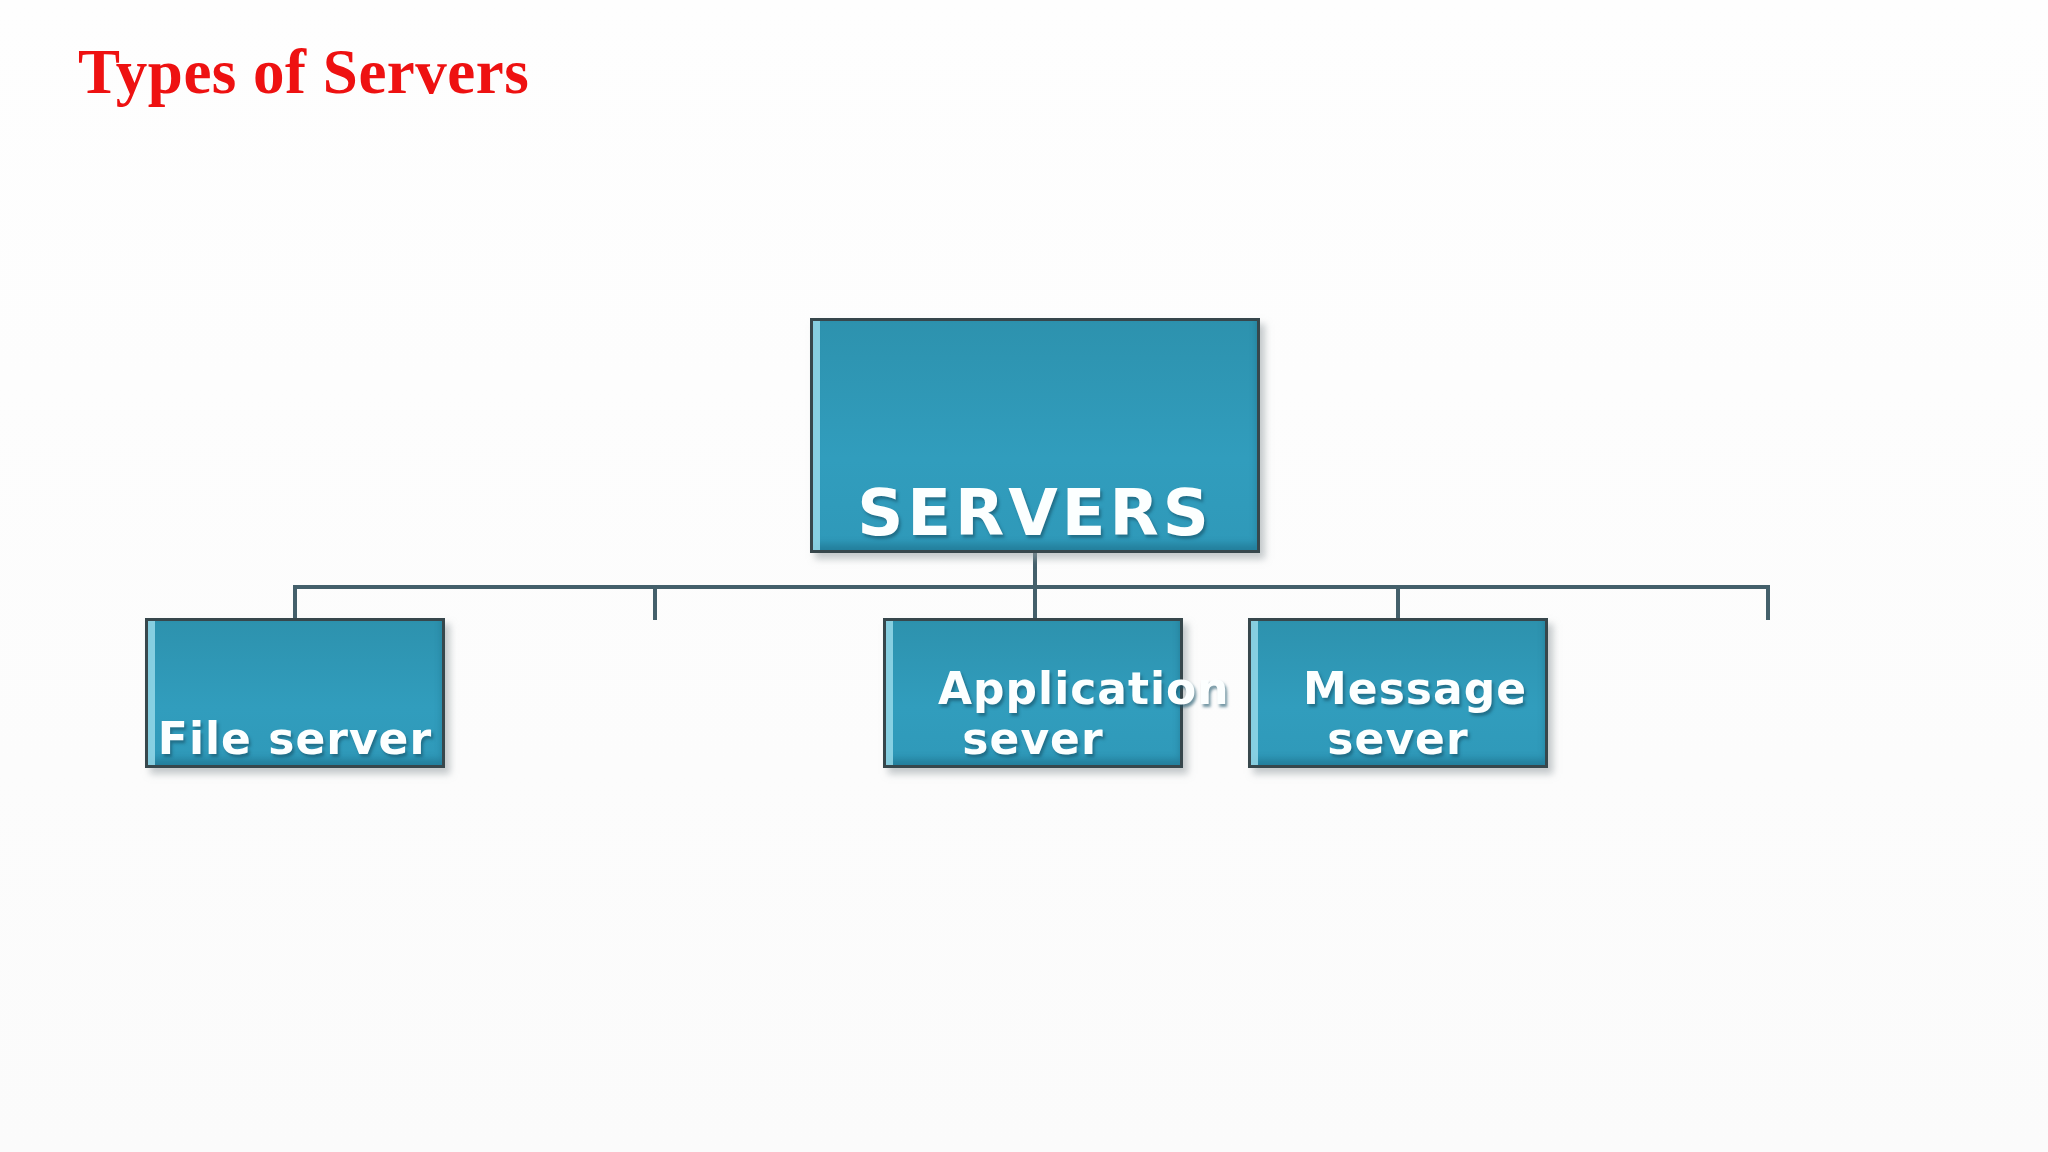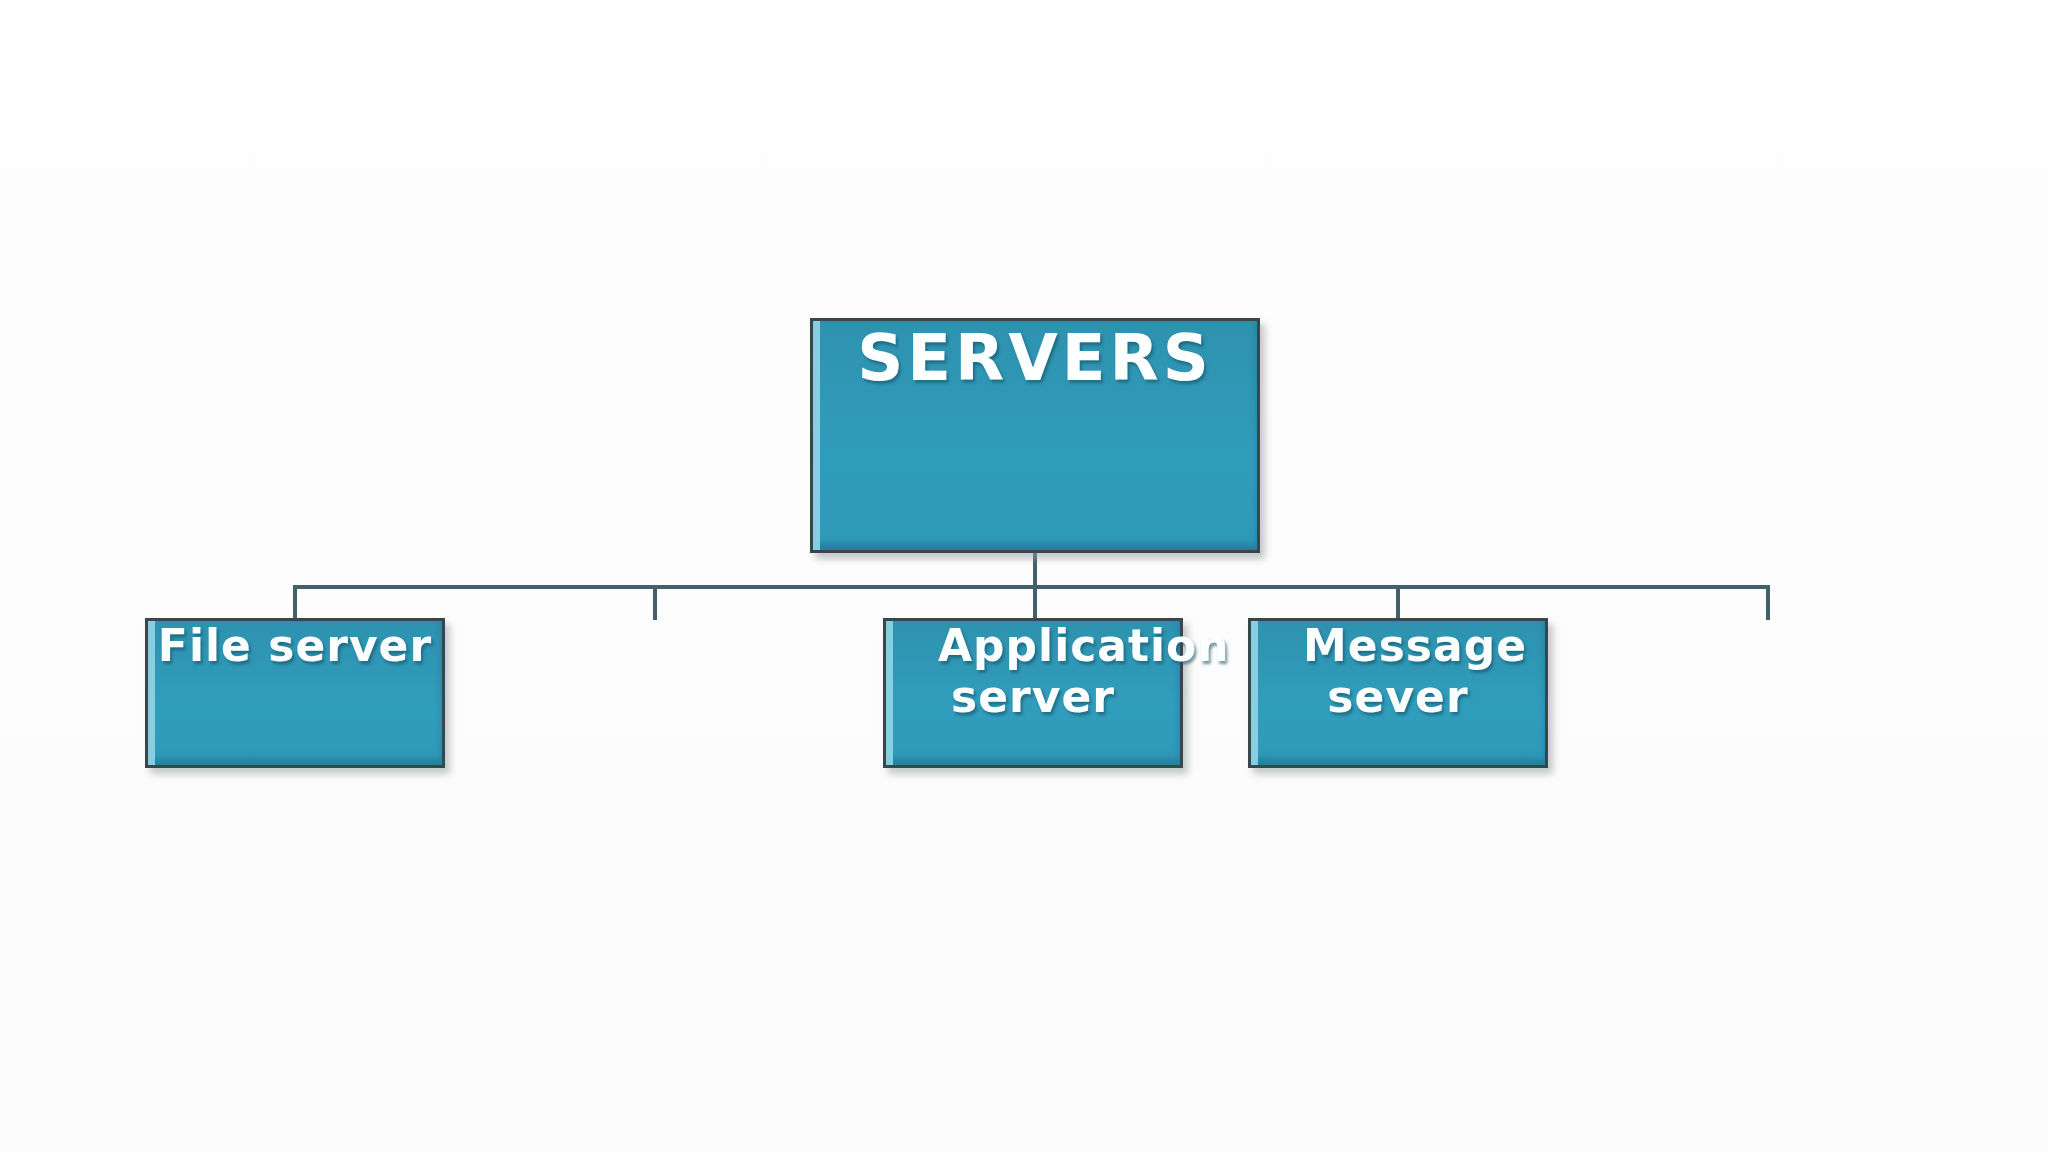"Types of Servers" h1.title { html: none -> <h1>Types of Servers</h1> }
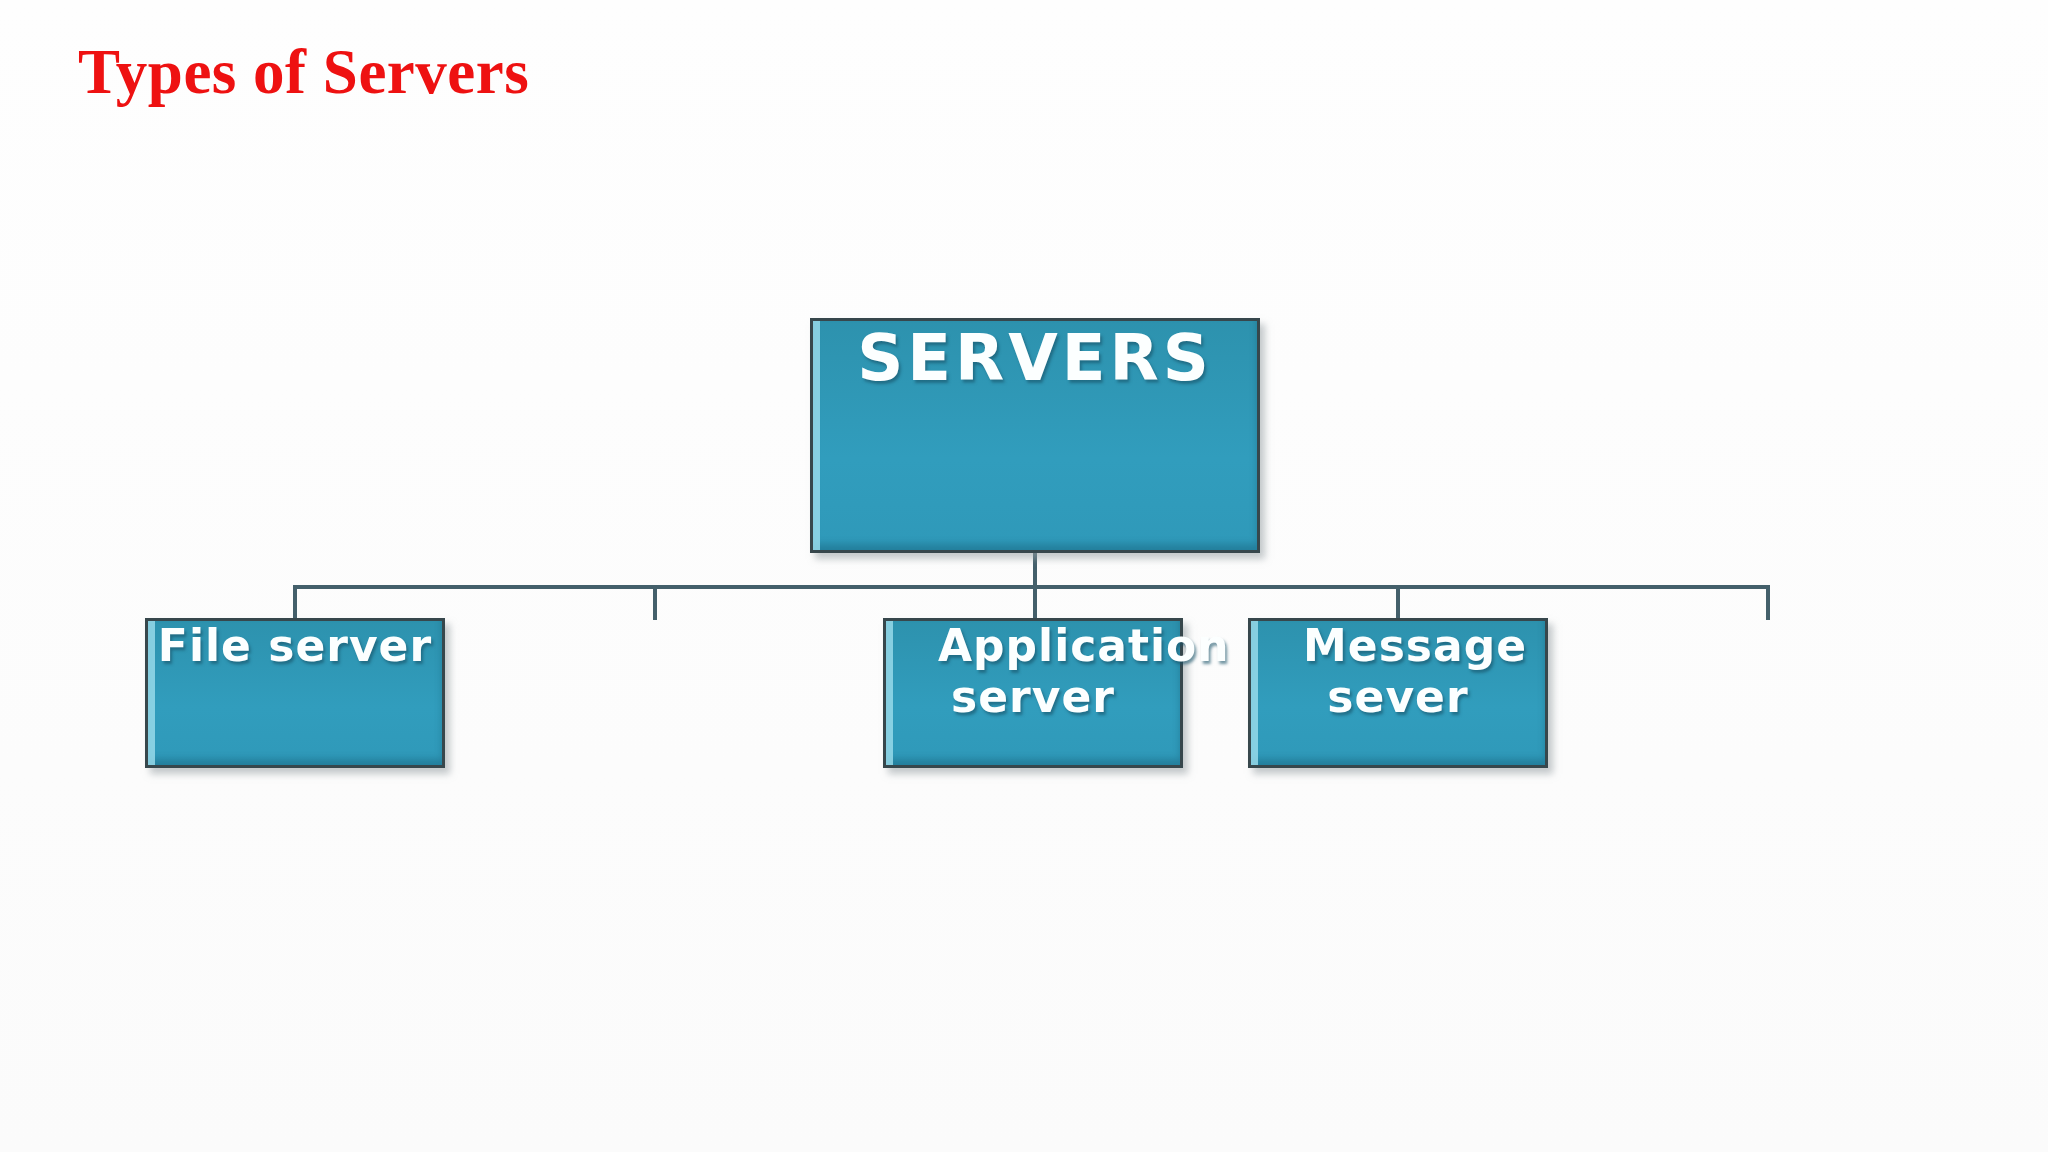"SERVERS" .node { align-items: flex-start -> flex-end }
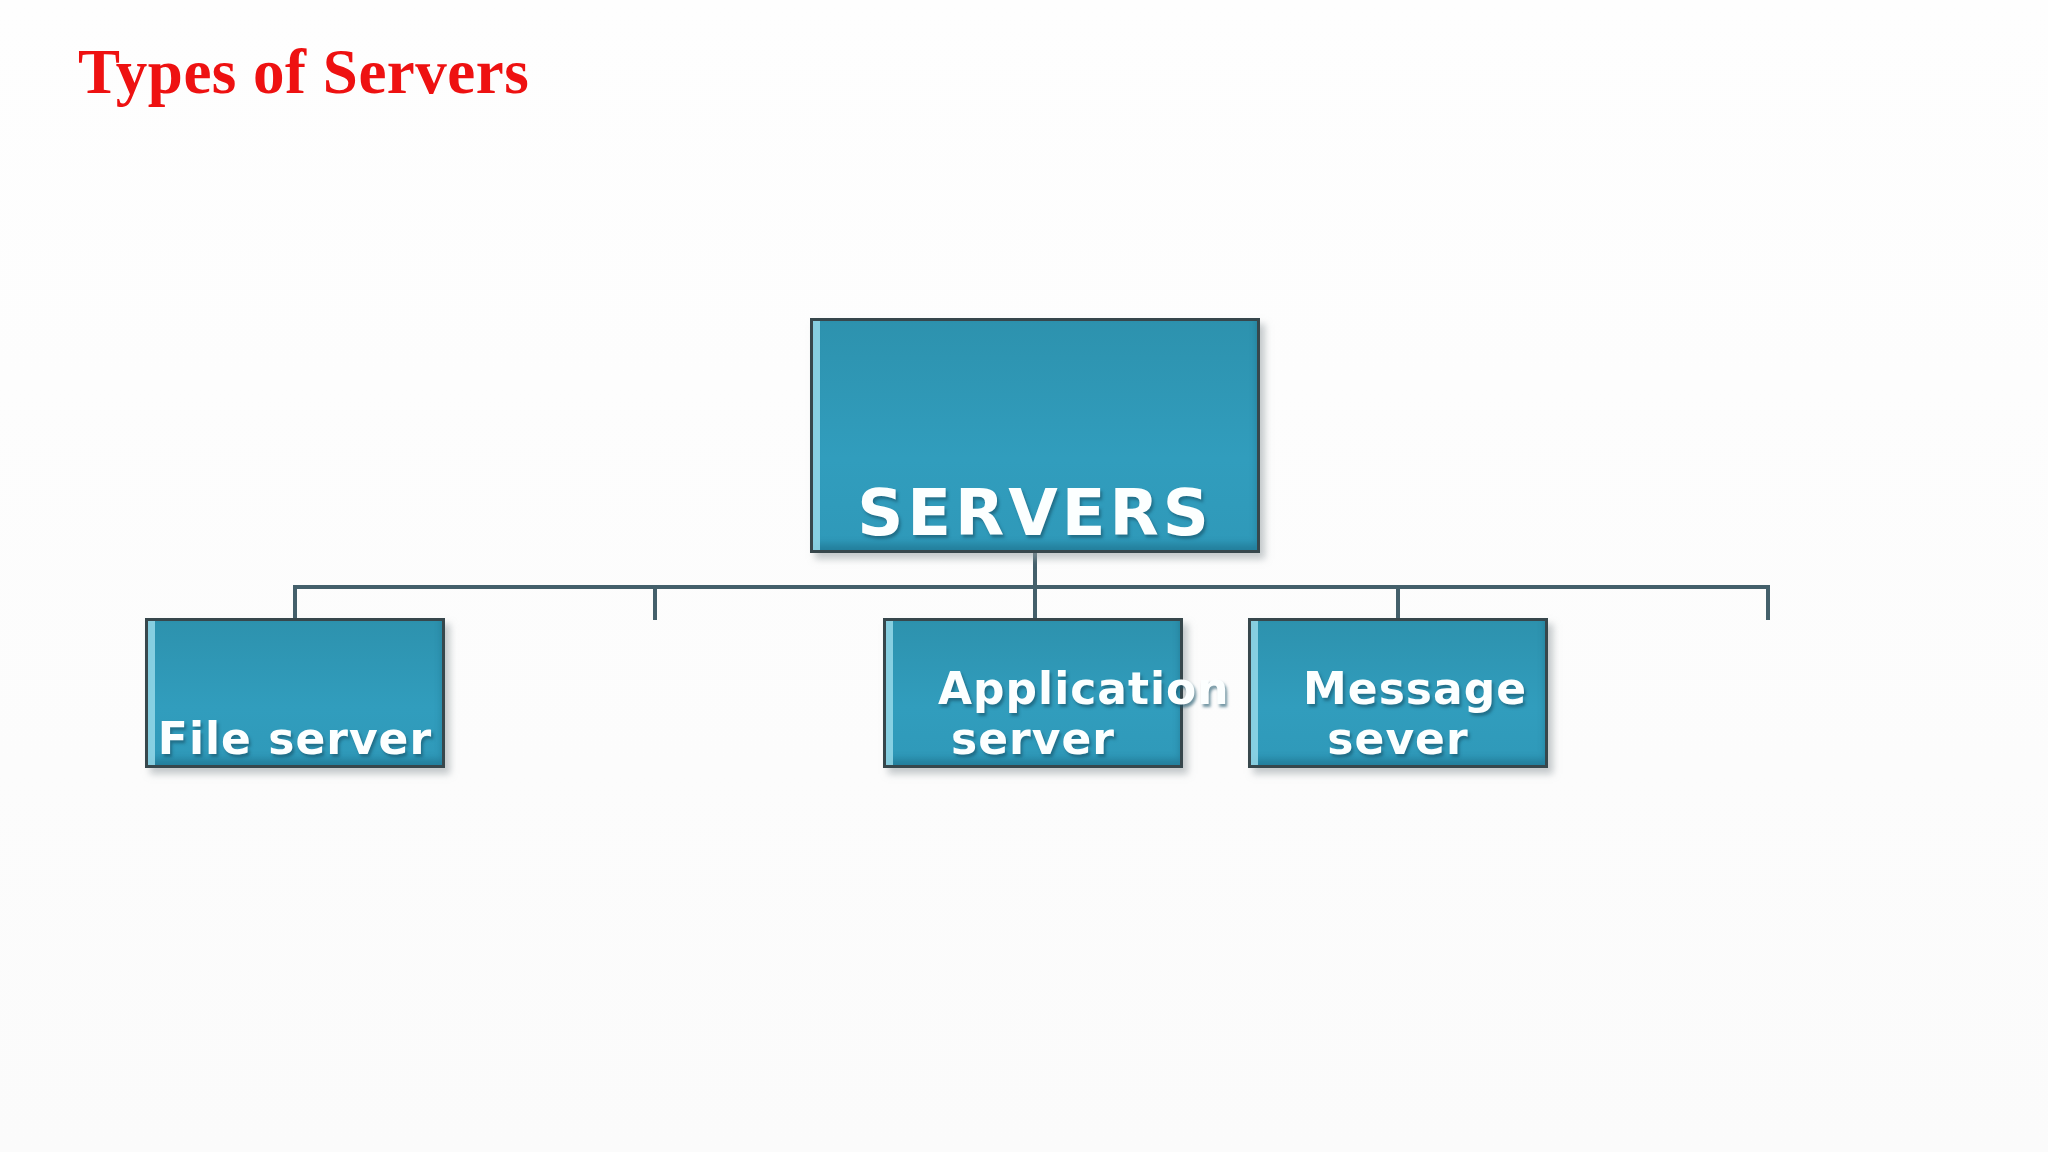"Application server" span.two-line { text: server -> sever }
